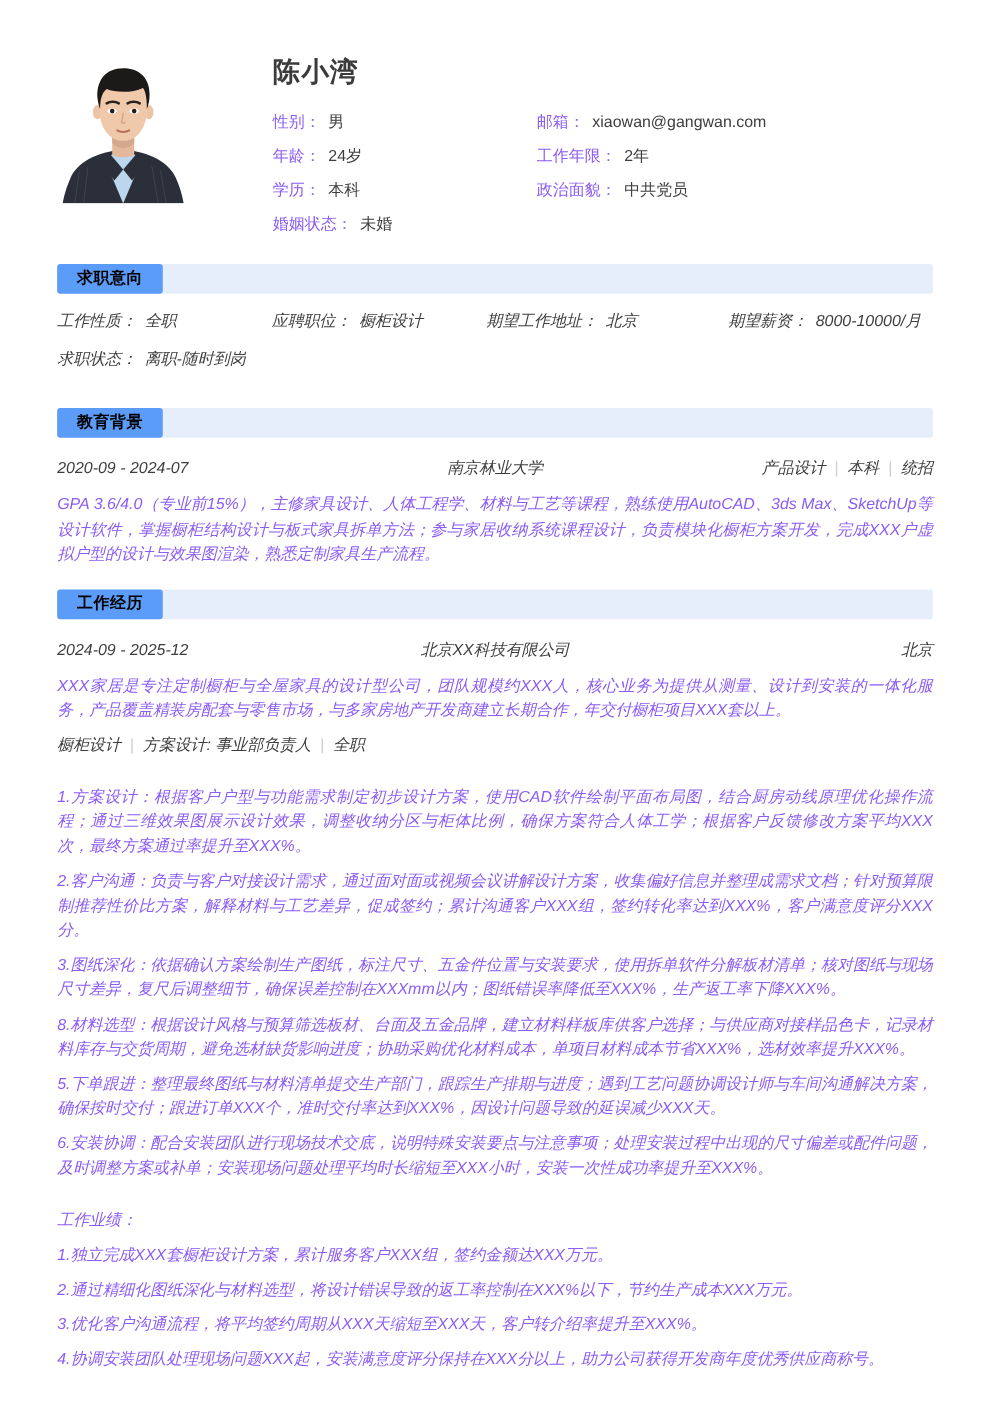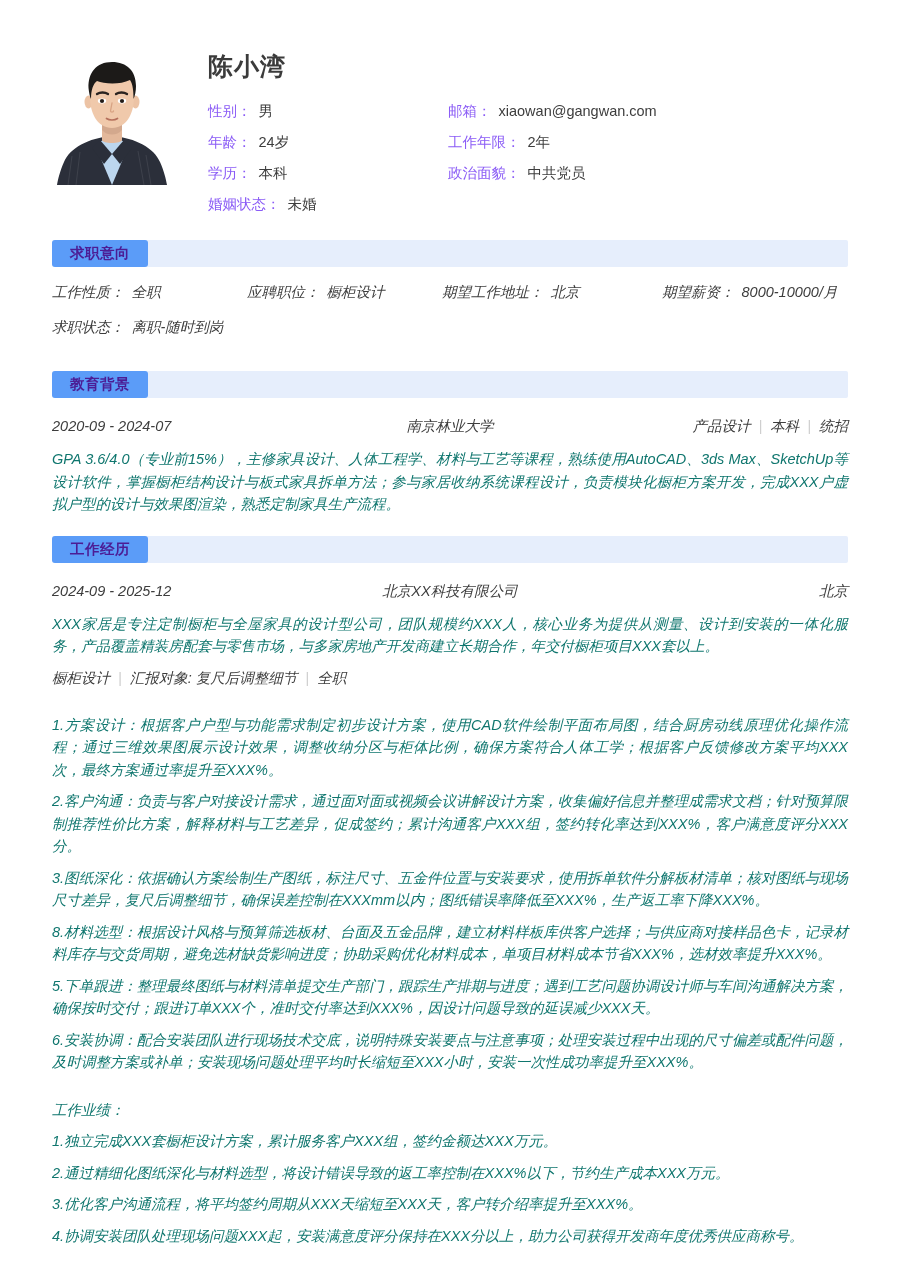"陈小湾" .header { gap: none -> 40px }
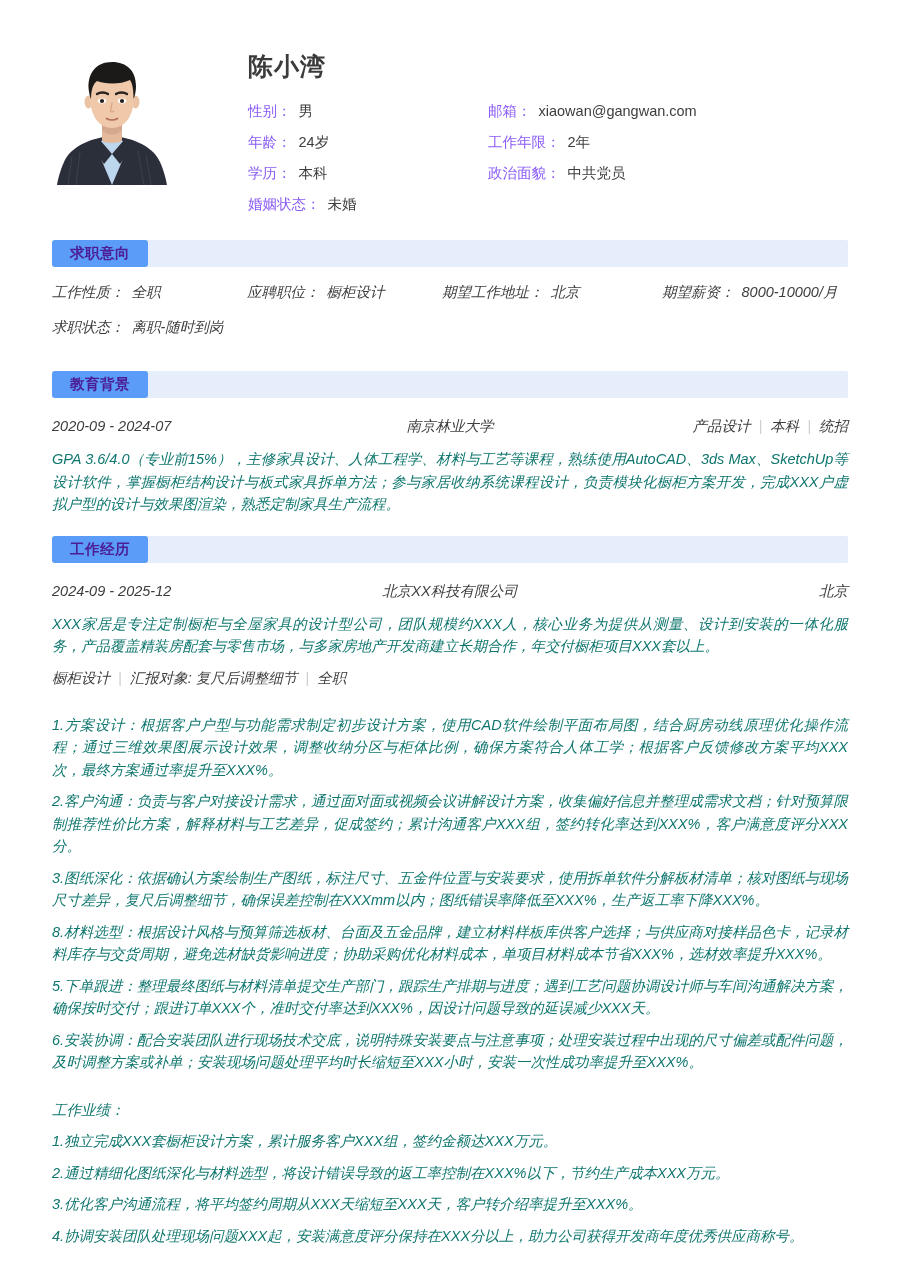"求职意向" .section-tab { color: #4c1d95 -> #000000 }
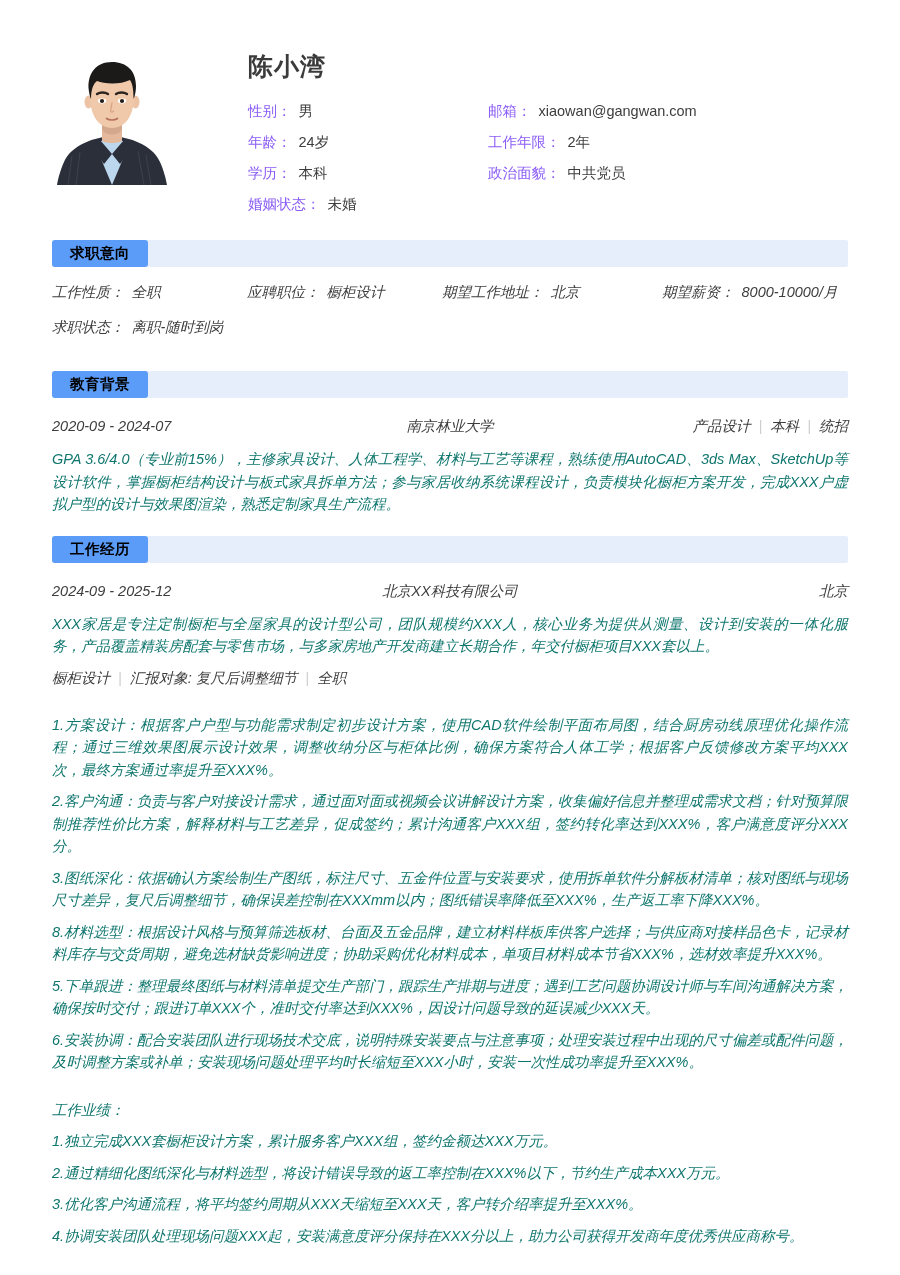"GPA" .para { color: #0f766e -> #8b5cf6 }
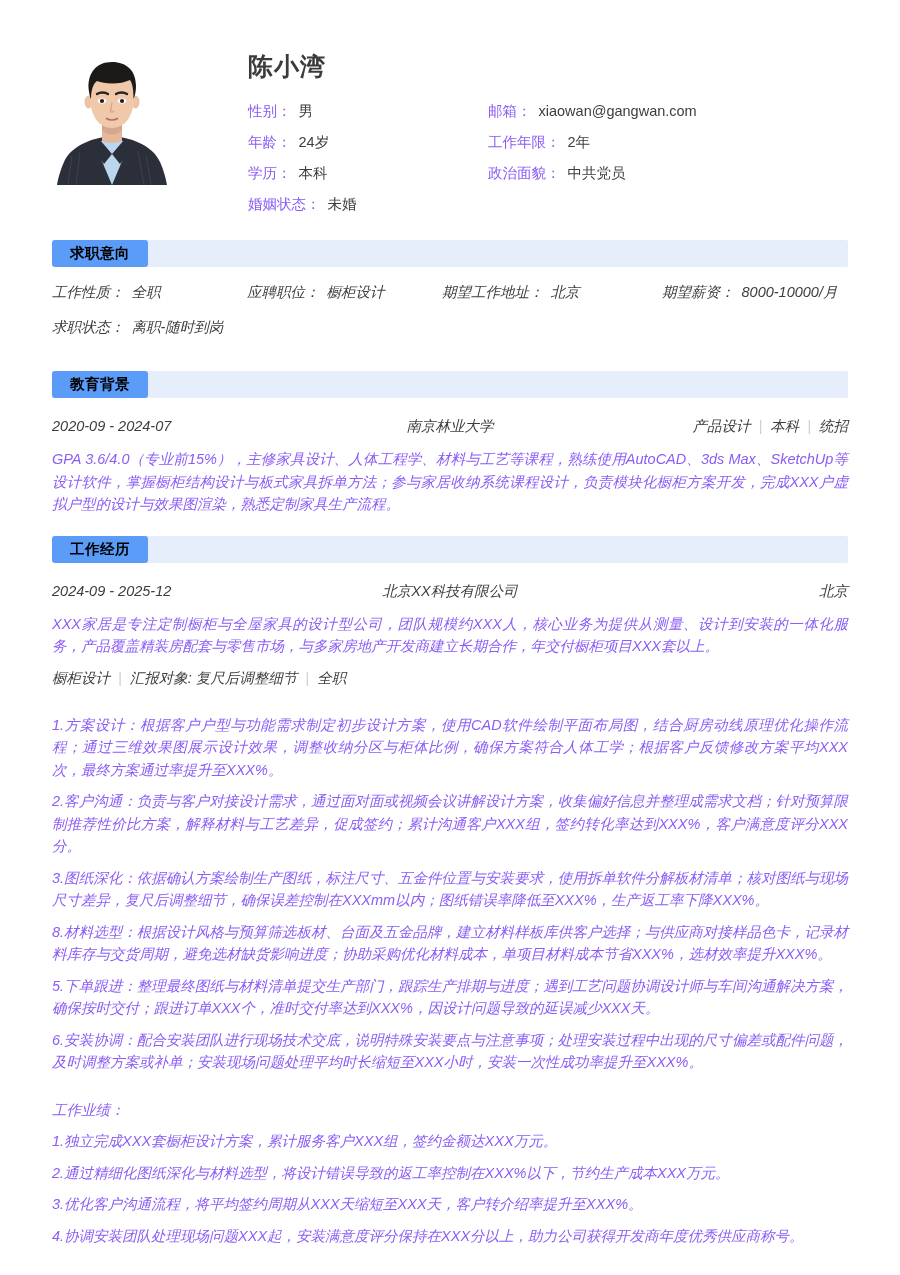"汇报对象: 复尺后调整细节" span { text: 汇报对象: 复尺后调整细节 -> 方案设计: 事业部负责人 }
